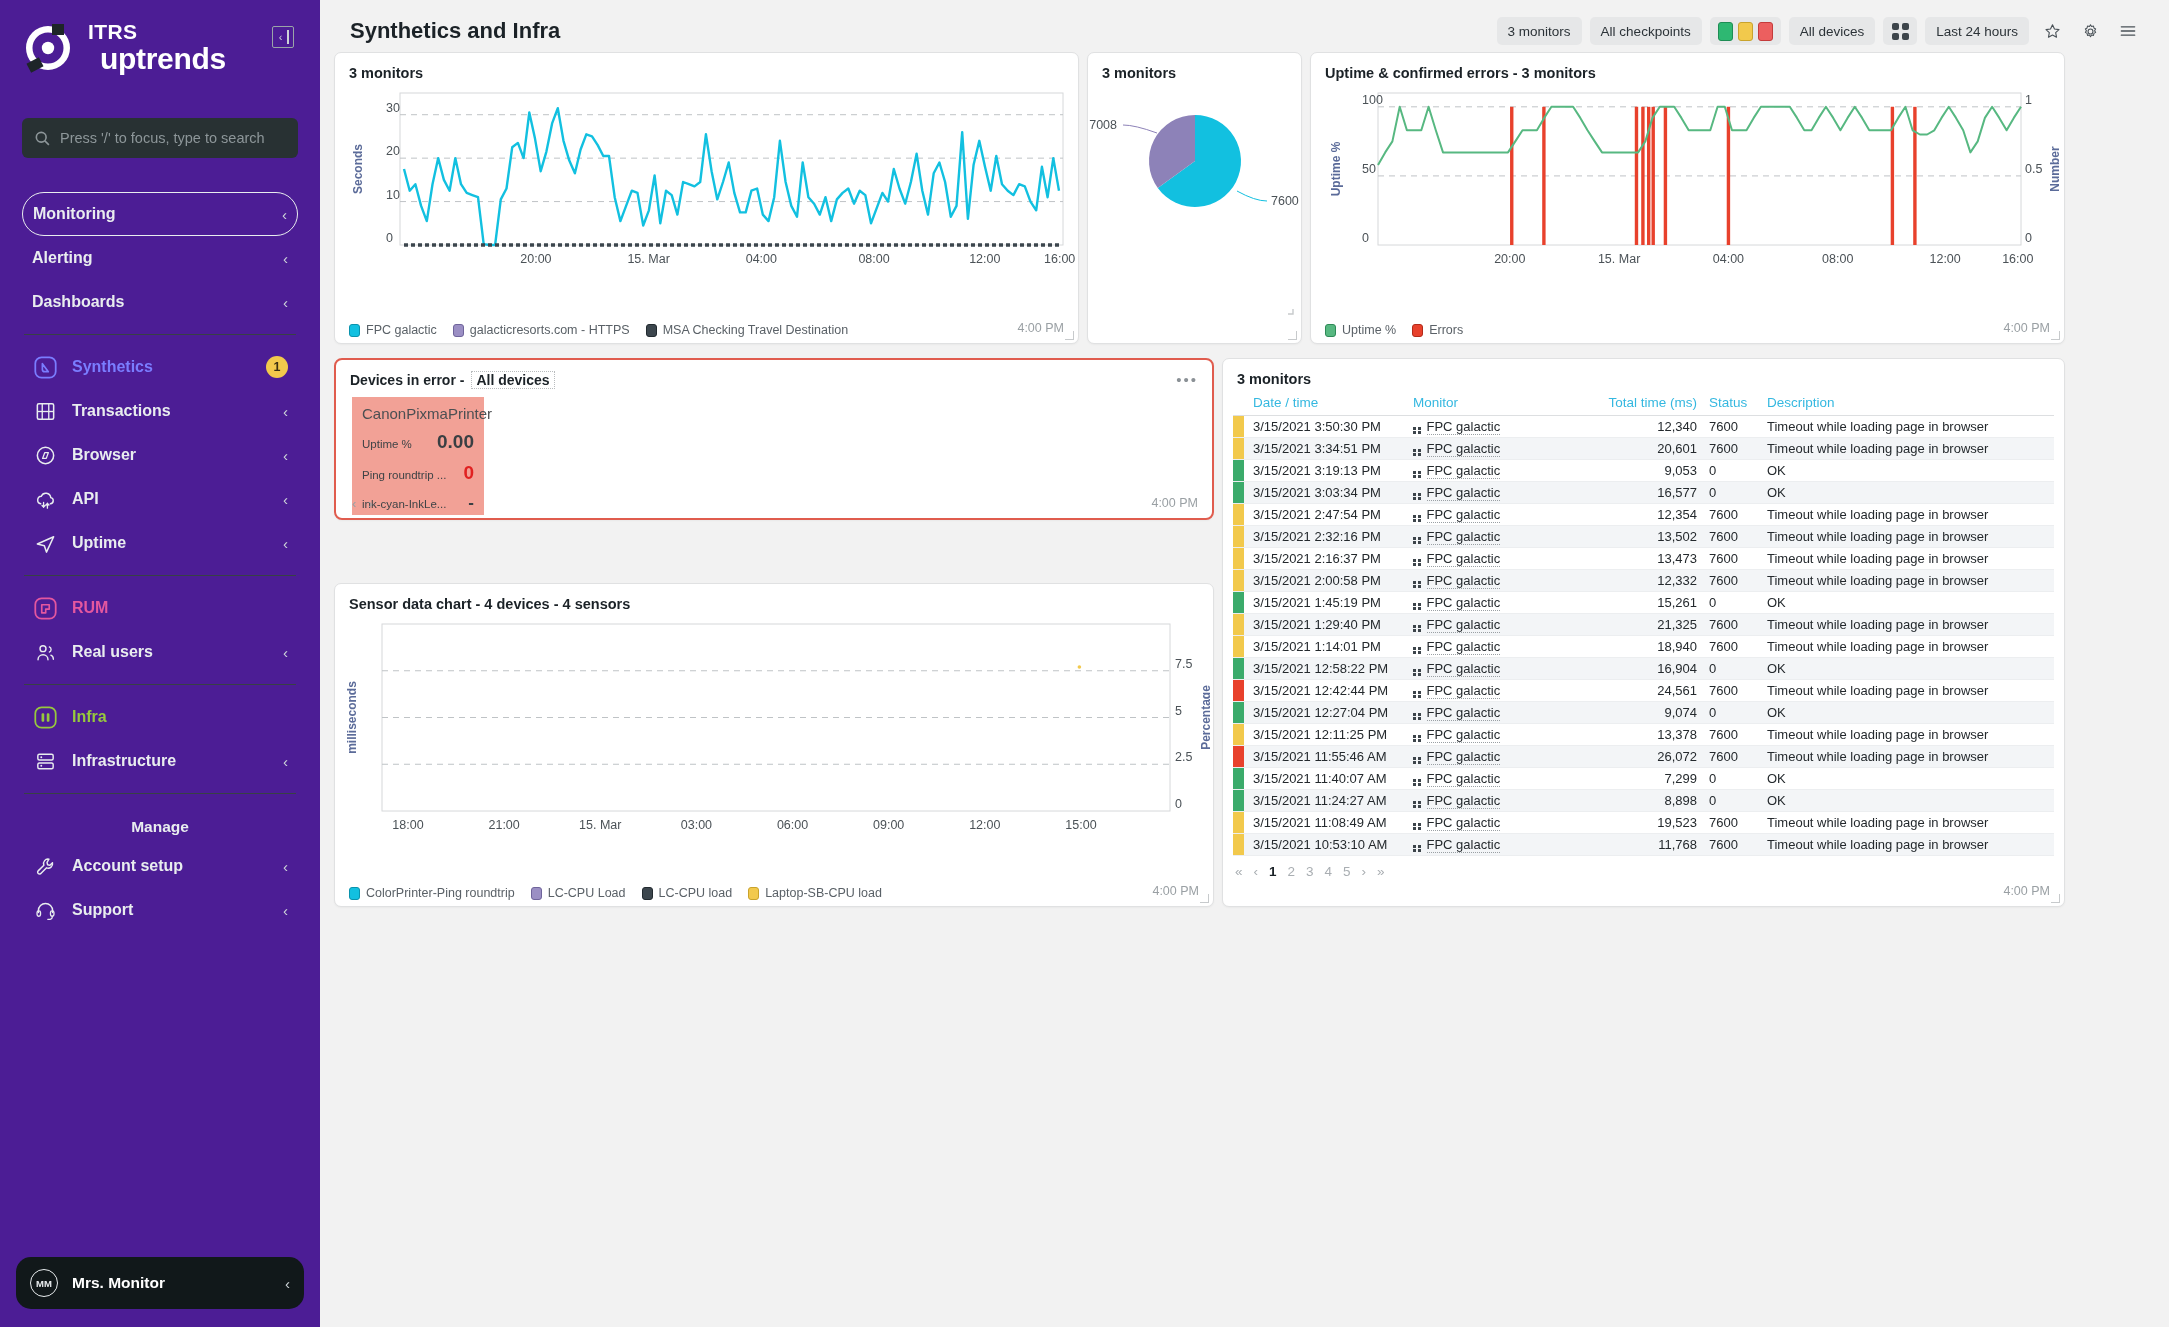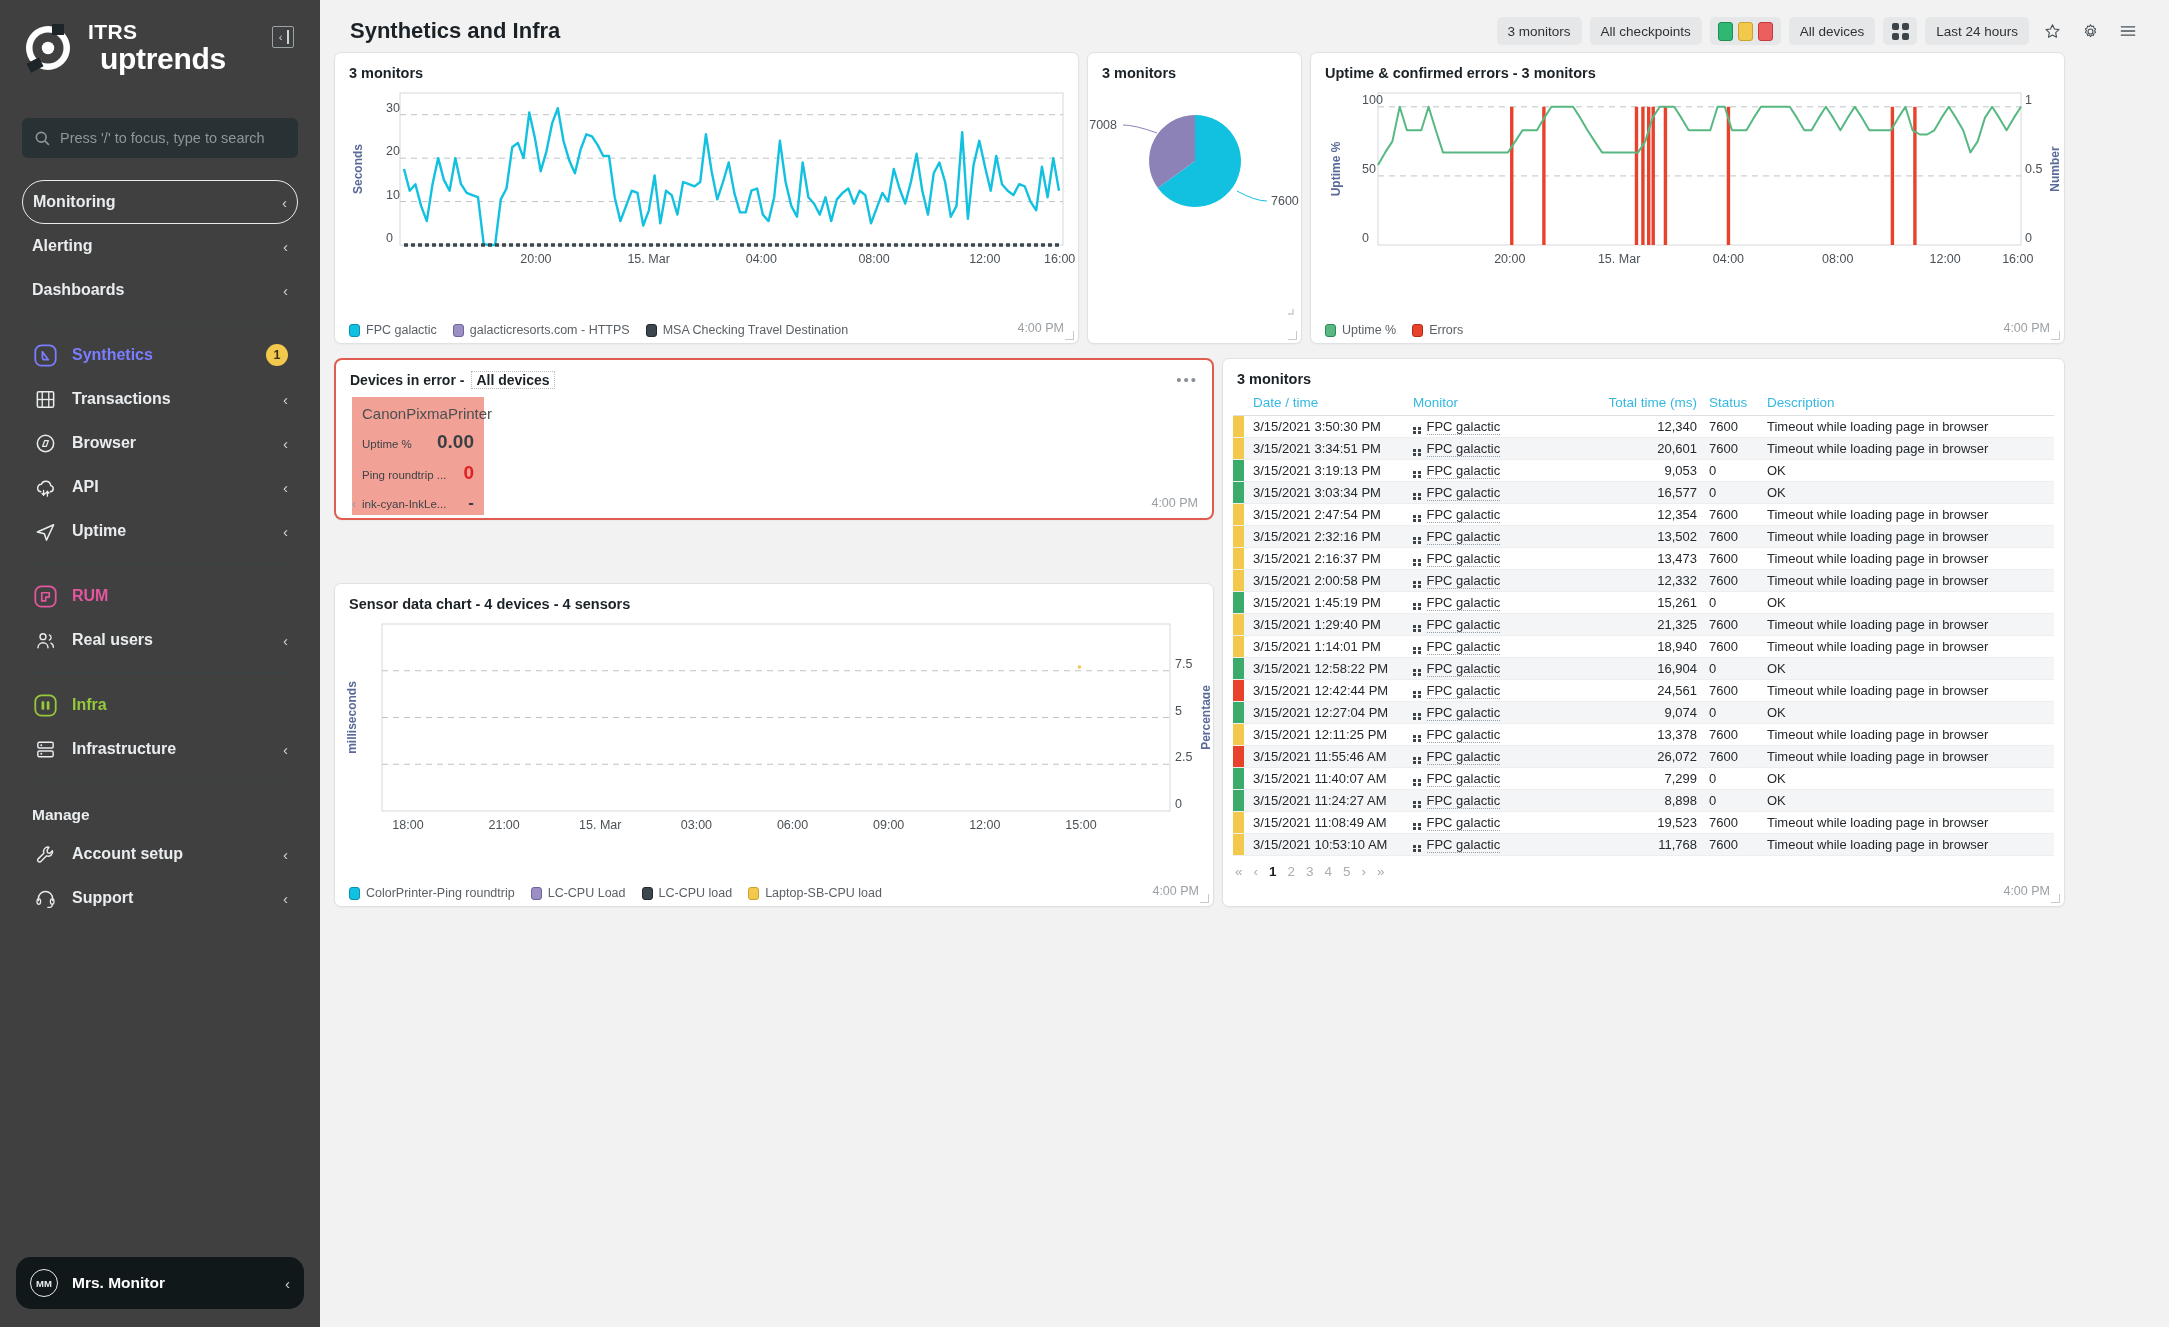"ITRS" .sidebar { background: #404040 -> #4c1d95 }
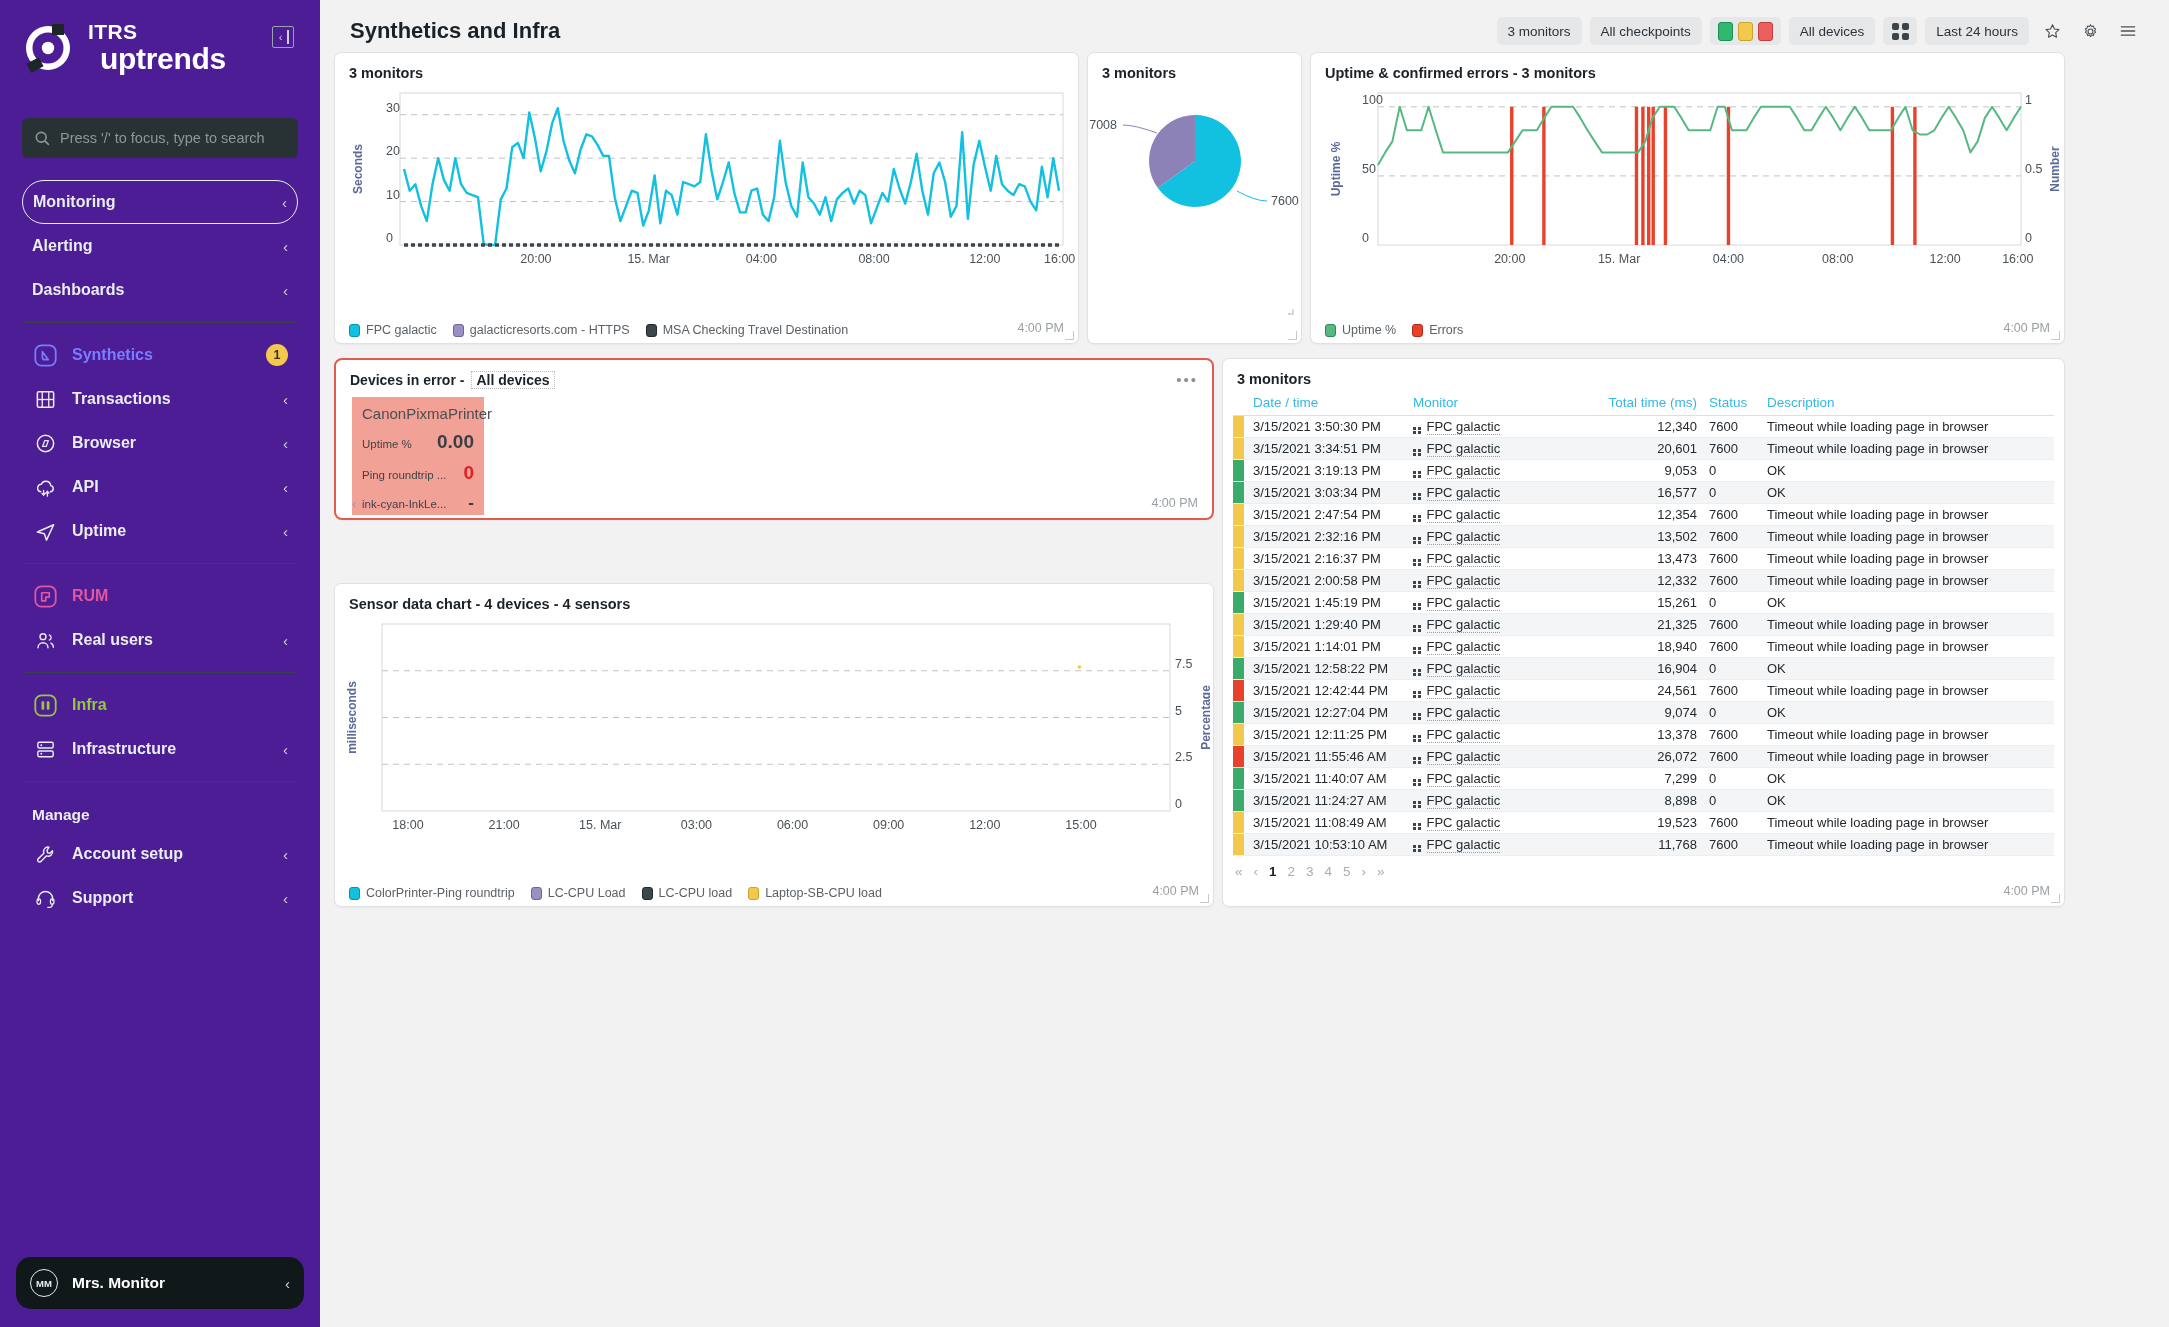"Monitoring" .nav { margin-top: 22px -> 34px; text-align: none -> center }
